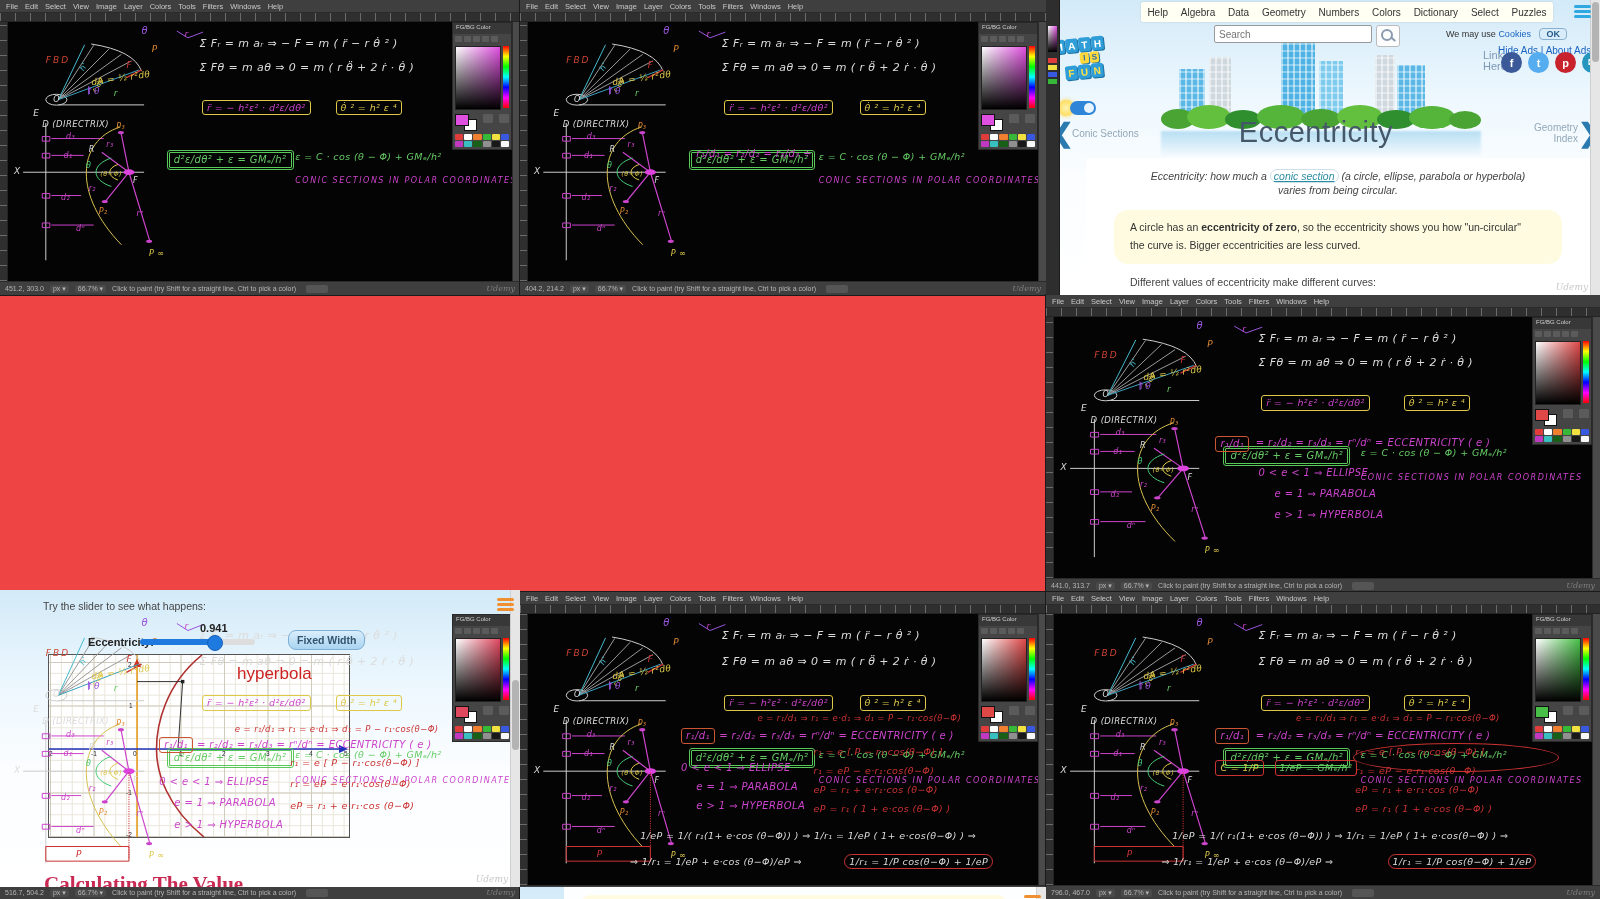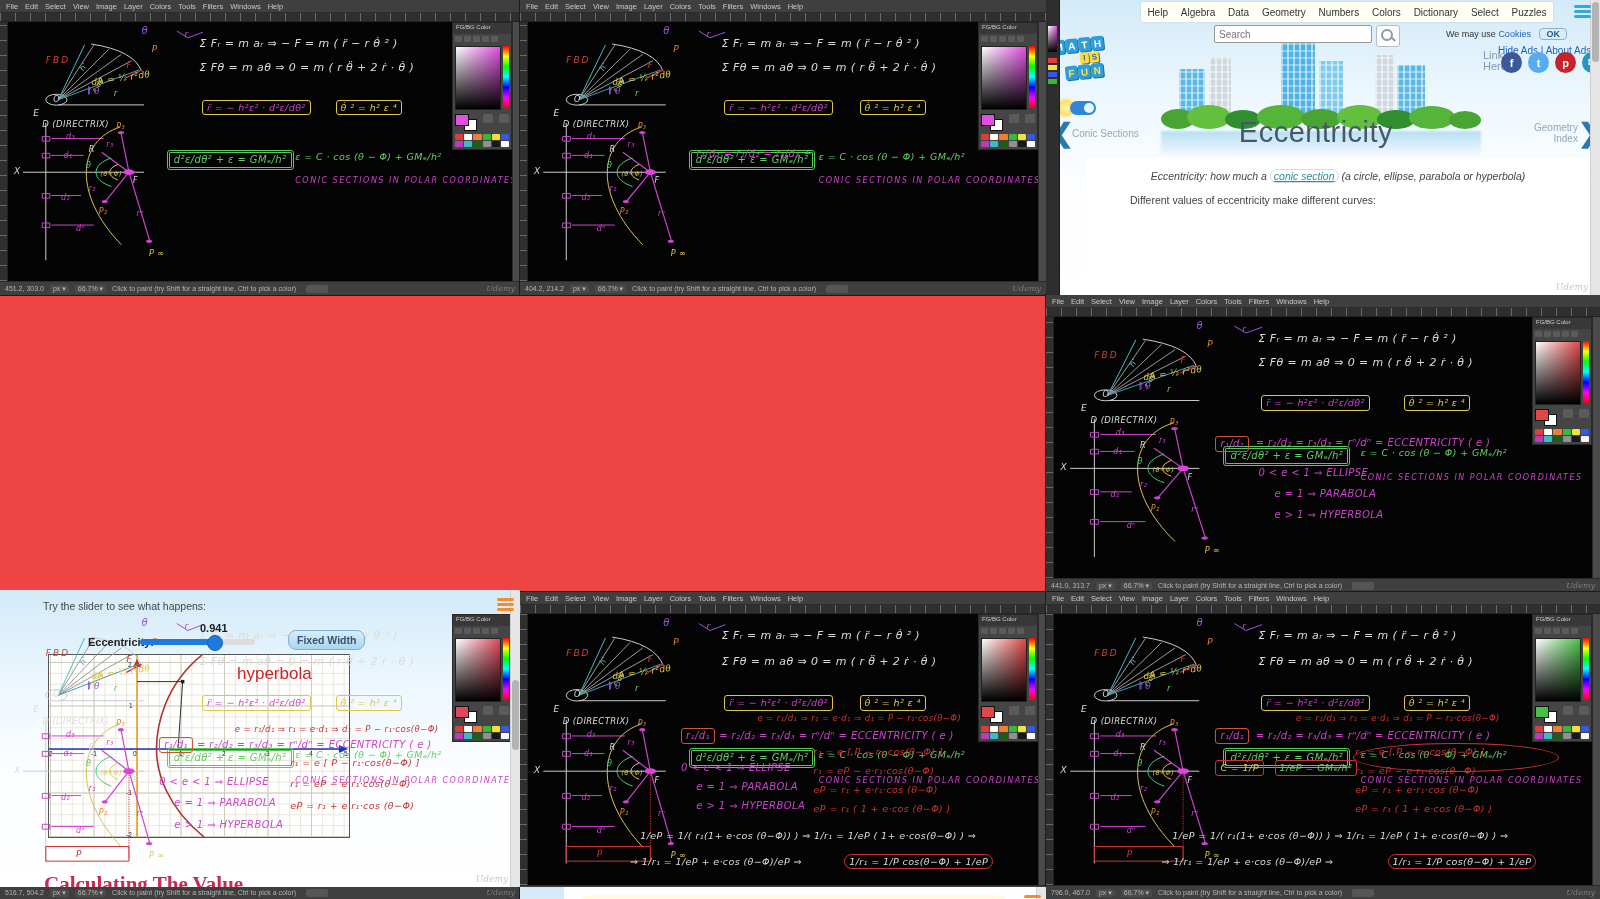"varies from being circular." div.intro { html: none -> <div>varies from being circular.</div> }
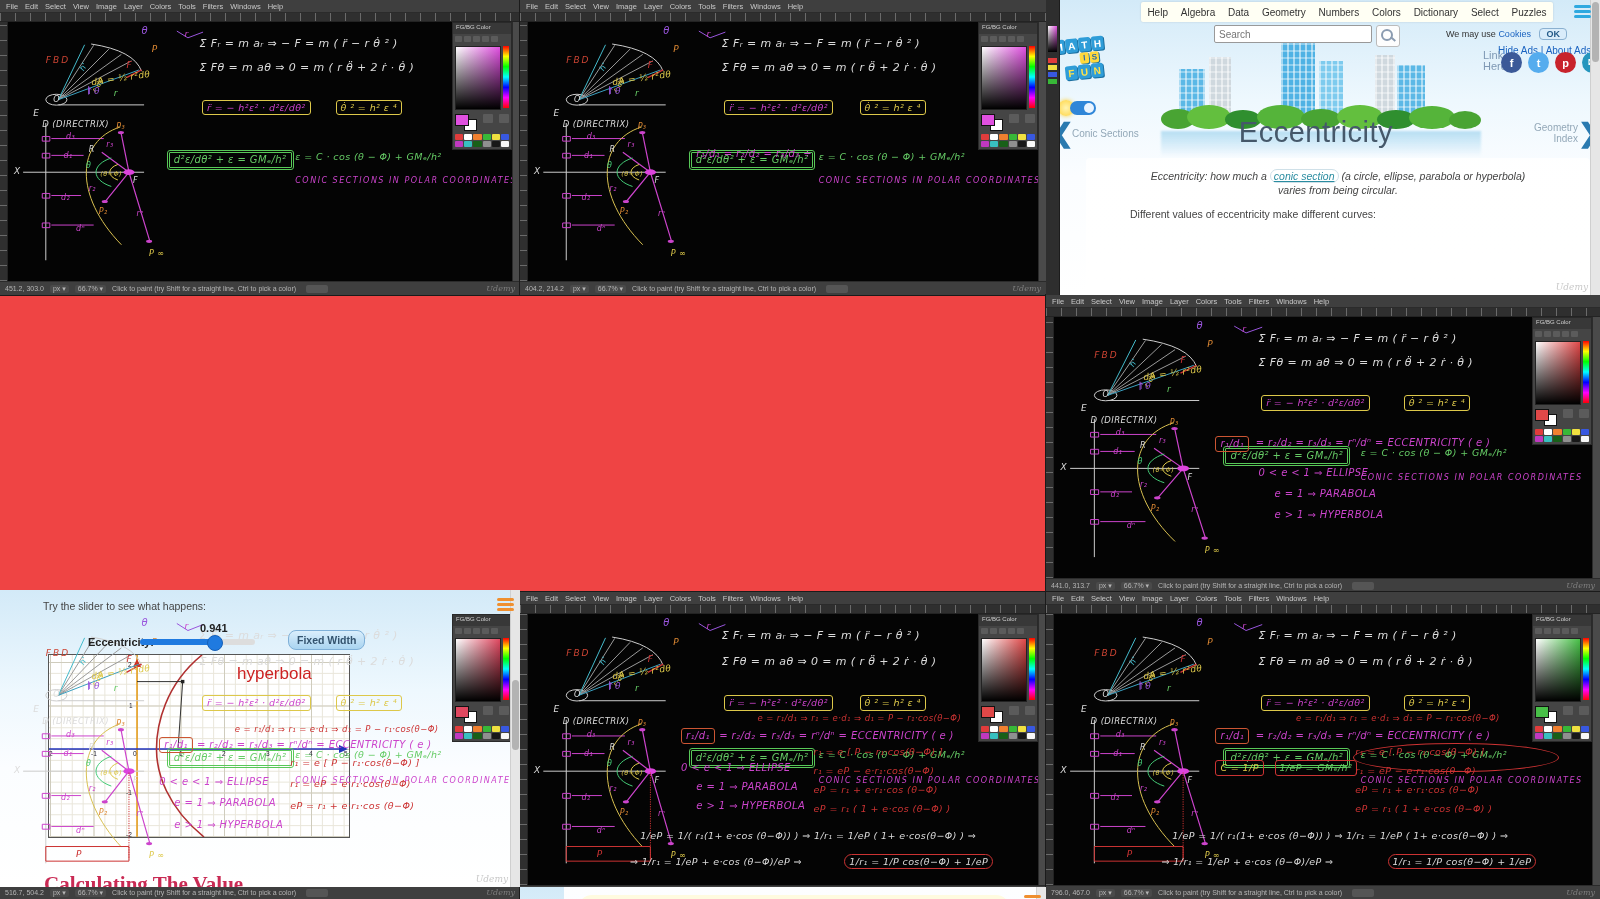"A circle has an eccentricity" div.yellowbox { html: none -> <div> <span>A circle has an </span><b>eccentricity of zero</b><span>, so the eccentricity shows you how "un-circular"</span><br> <span>the curve is. Bigger eccentricities are less curved.</span> </div> }
